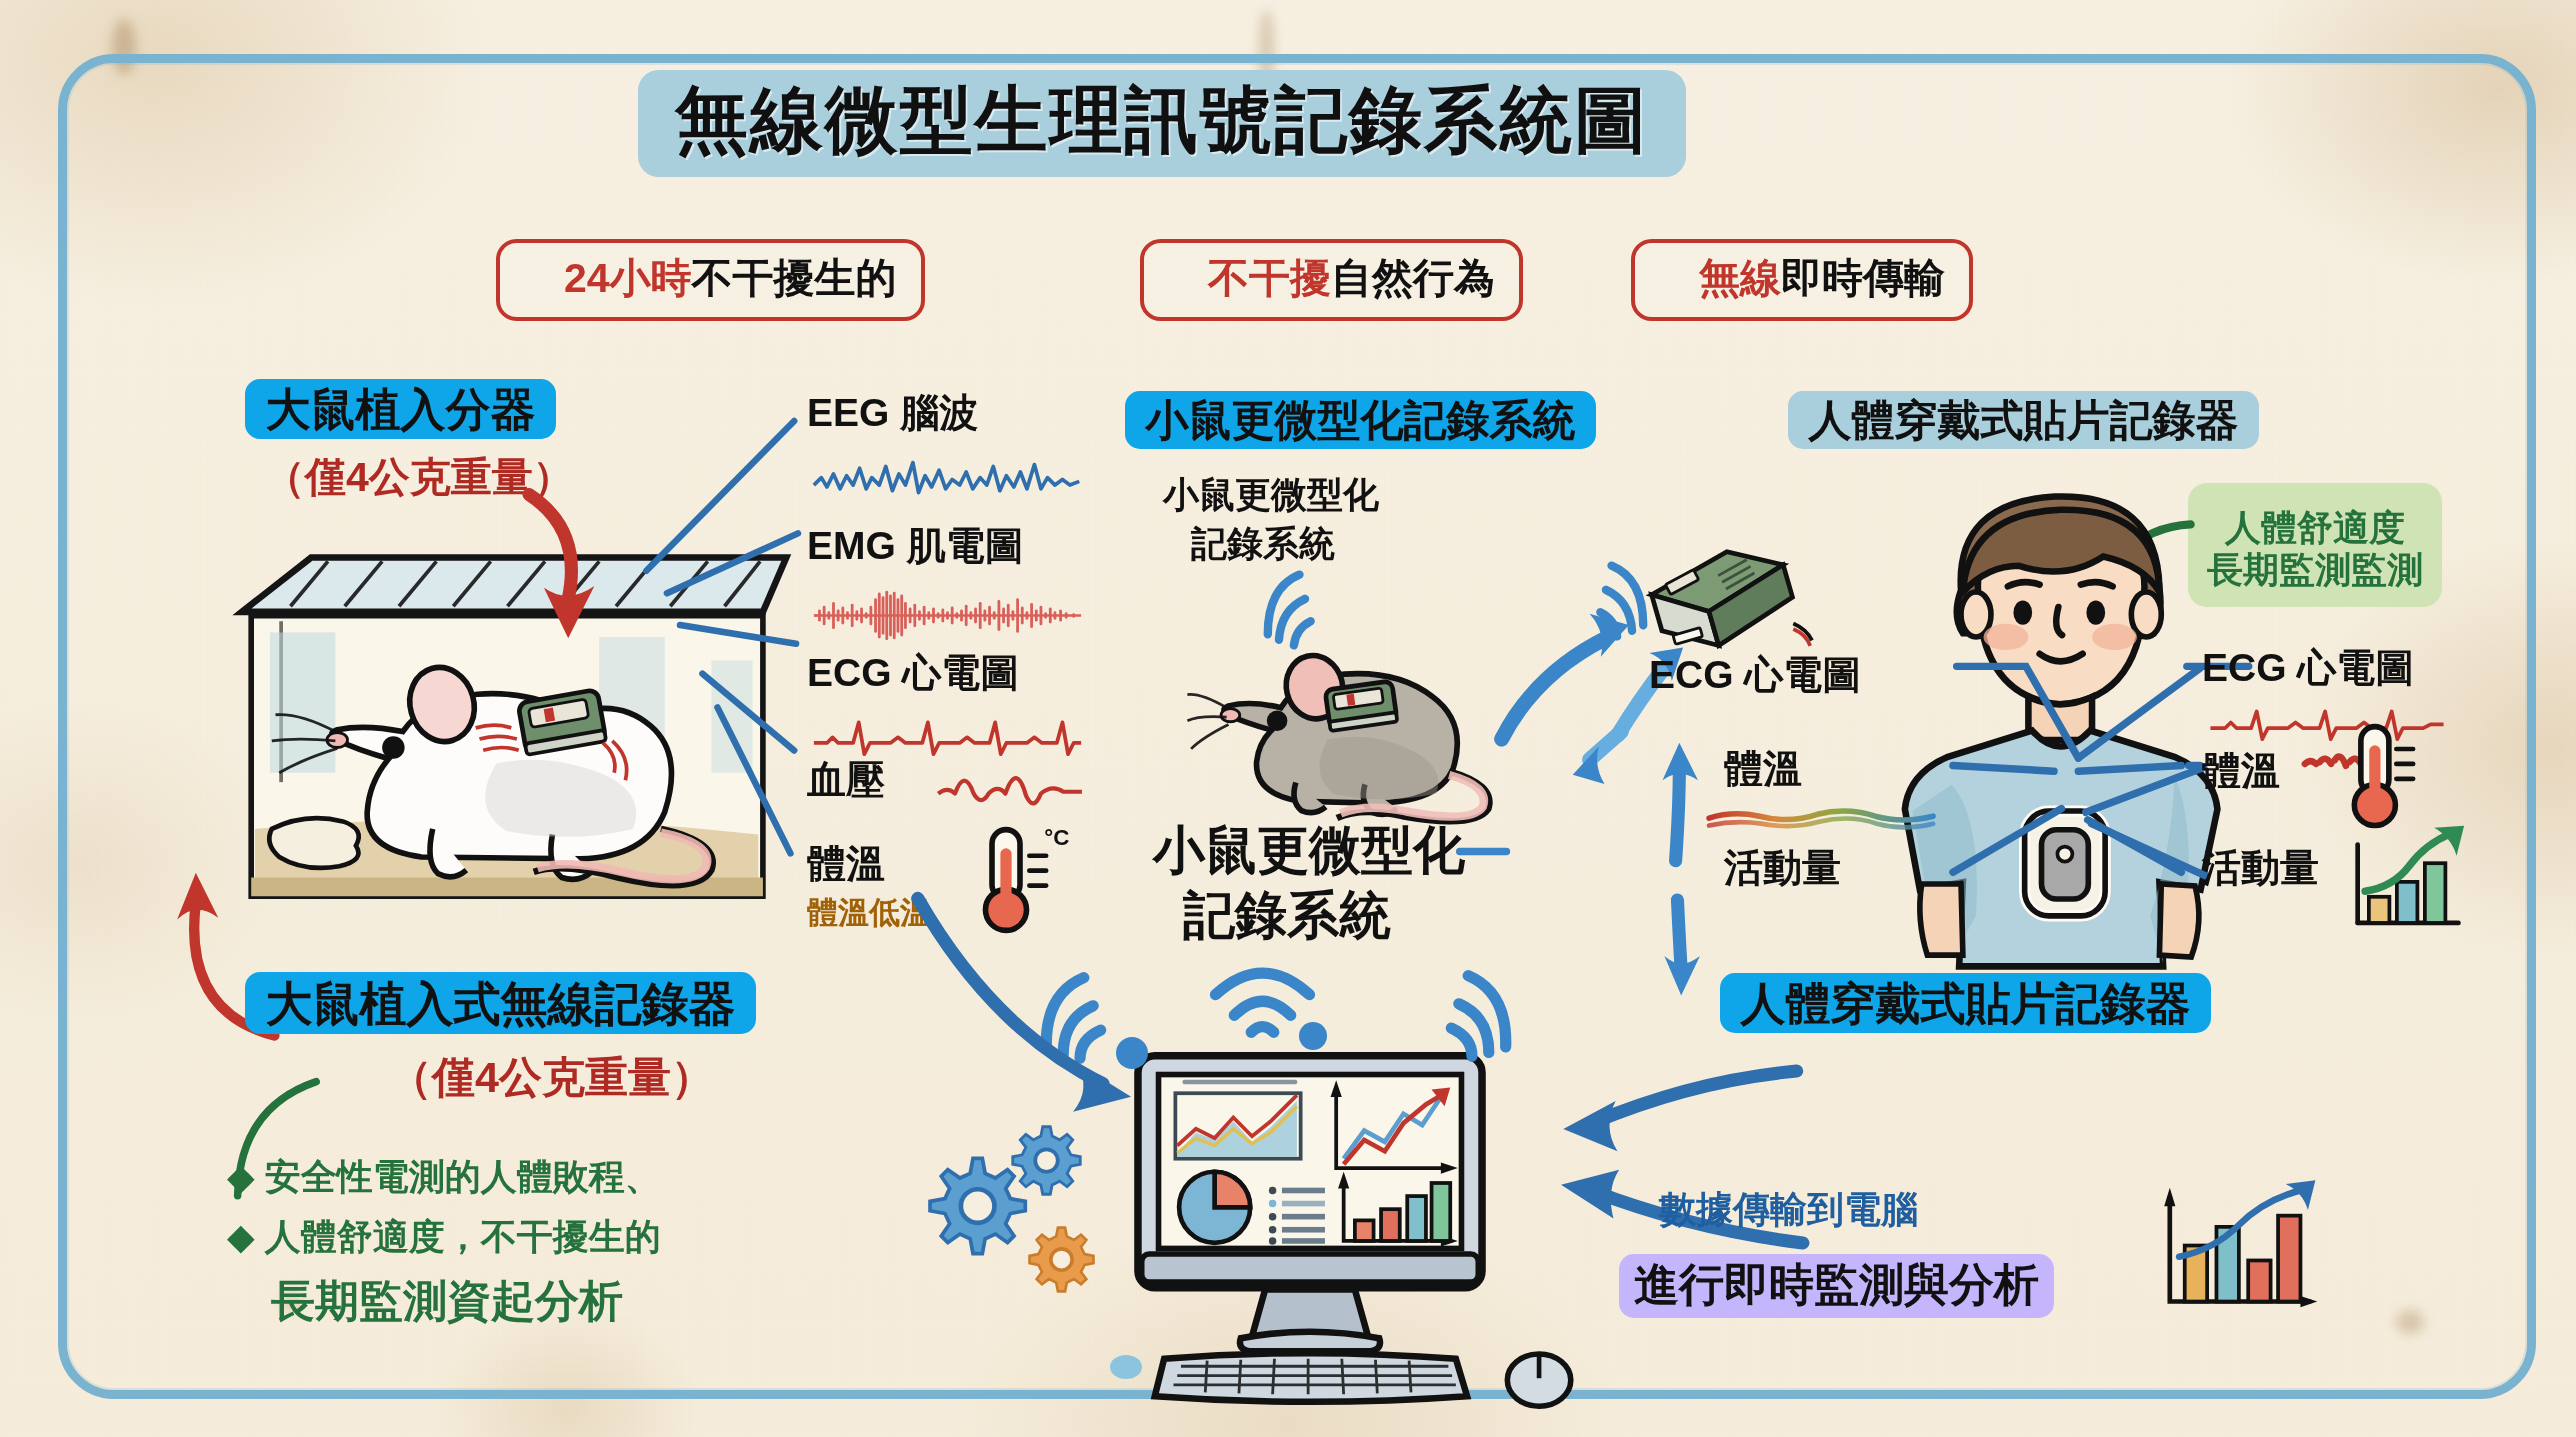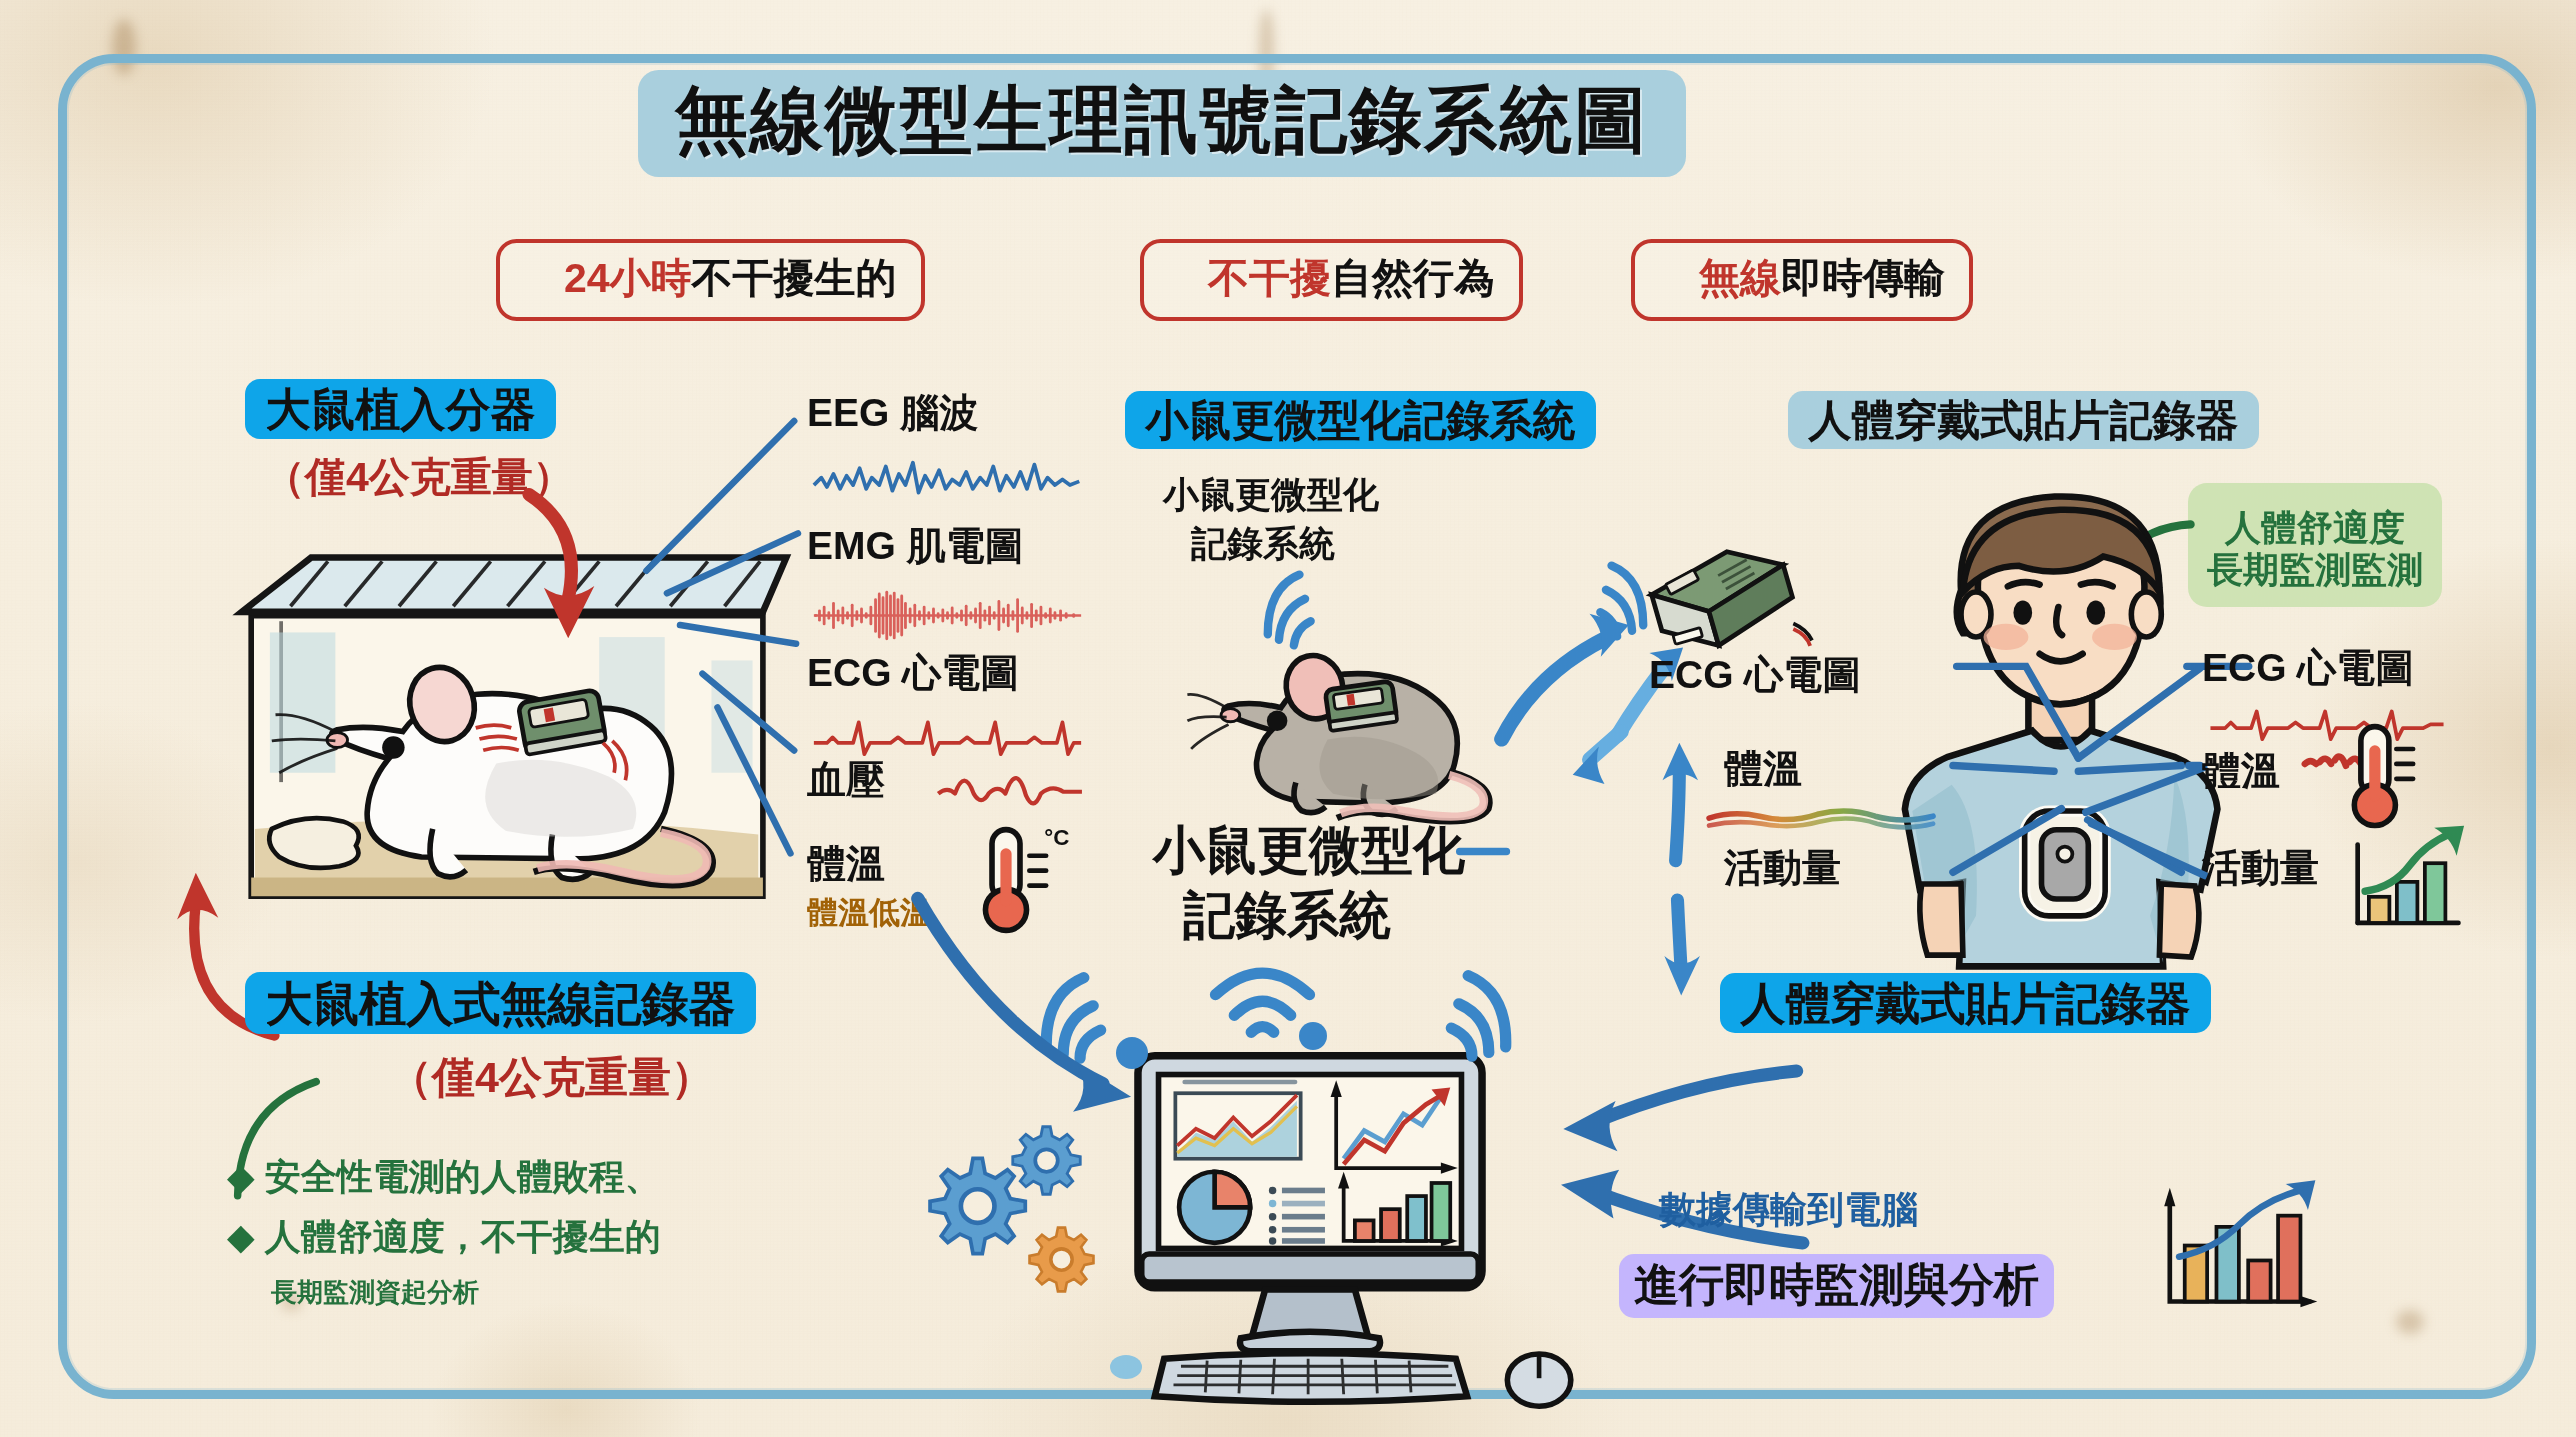"長期監測資起分析" div.chip { font-size: 26px -> 44px }
